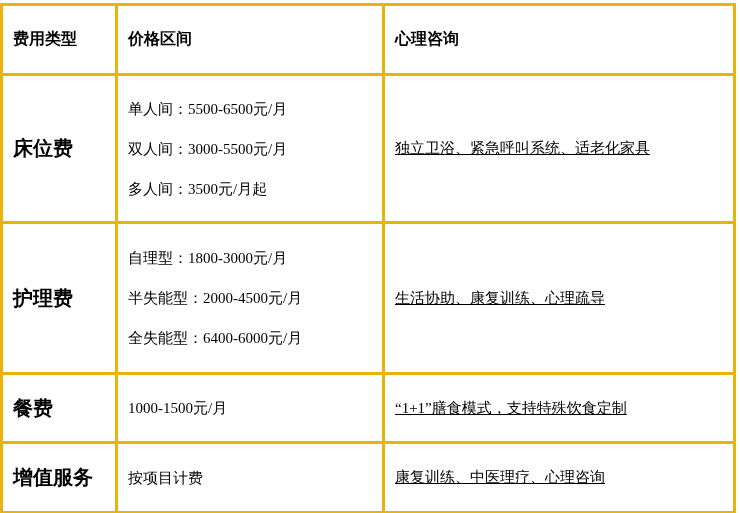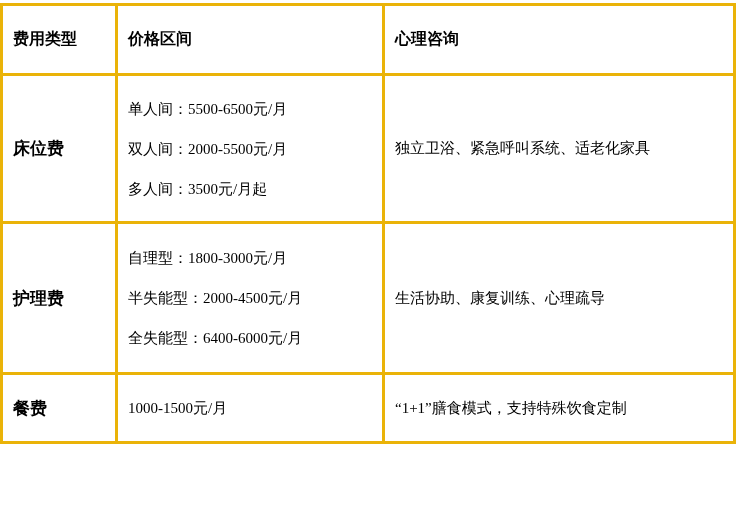"床位费" td.type-cell { font-size: 17px -> 20px }
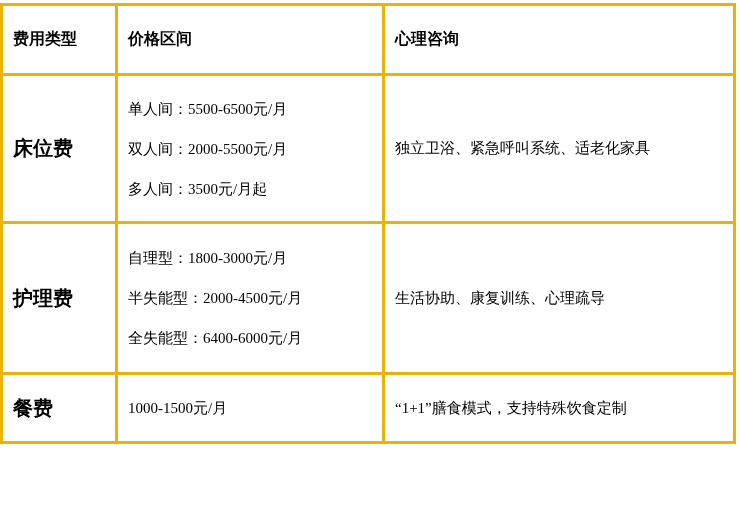"双人间：2000-5500元/月" div.price-line { text: 2000-5500 -> 3000-5500 }
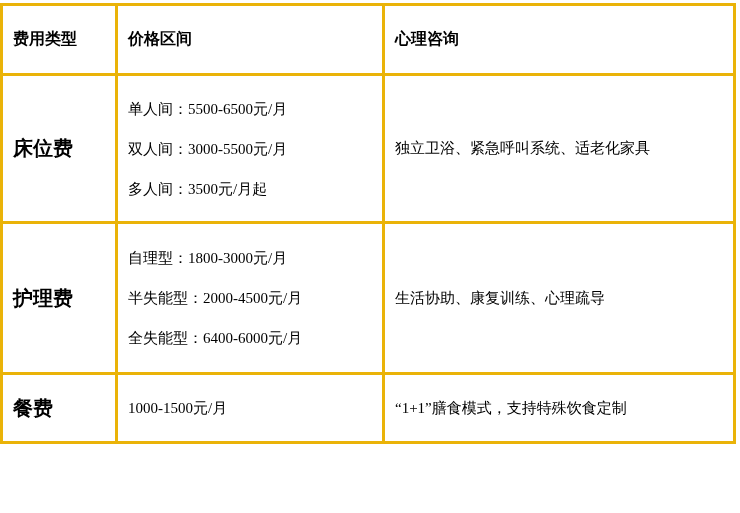"独立卫浴、紧急呼叫系统、适老化家具" td.service-cell { text-decoration: none -> underline }
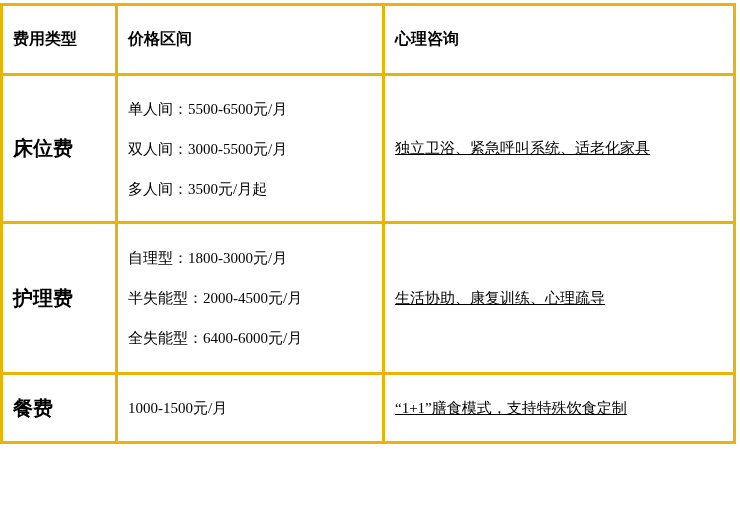"增值服务" tr.row-3 { html: none -> <tr> <td>增值服务</td> <td> <div>按项目计费</div> </td> <td>康复训练、中医理疗、心理咨询</td> </tr> }
